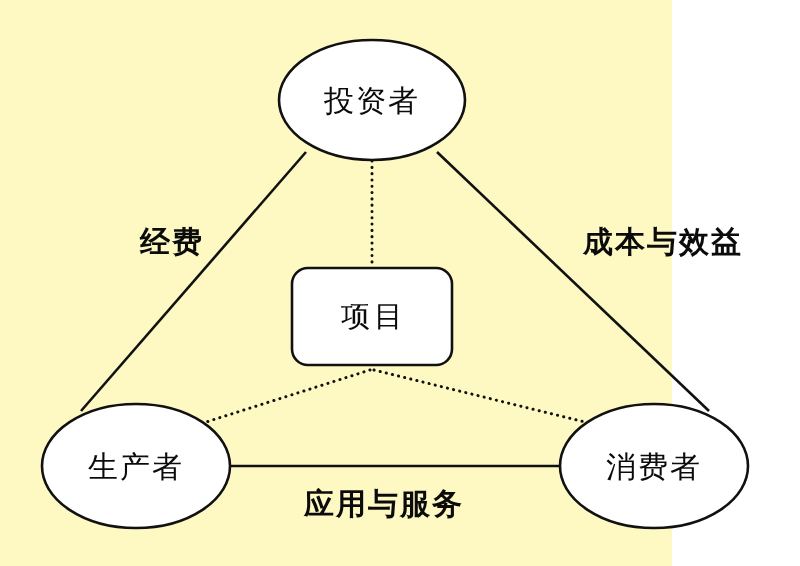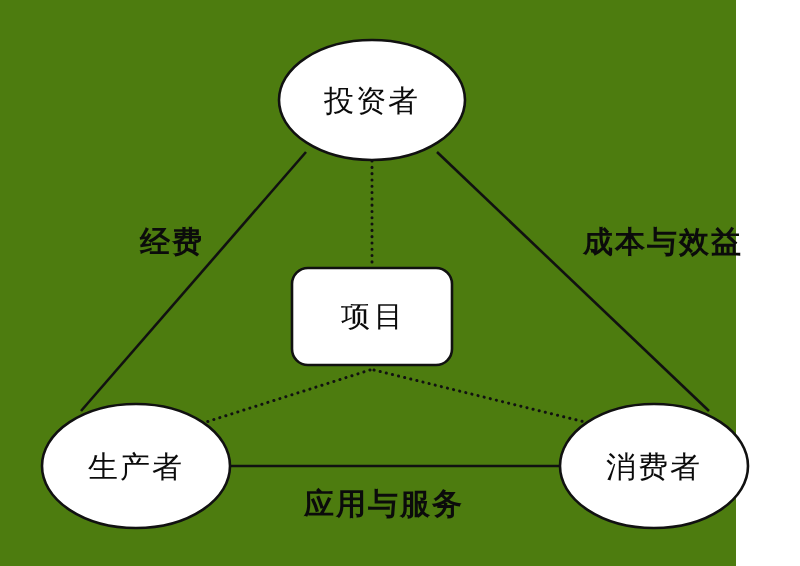"投资者" #diagram-root { background: #4d7c0f -> #fef9c3; width: 736px -> 672px }
